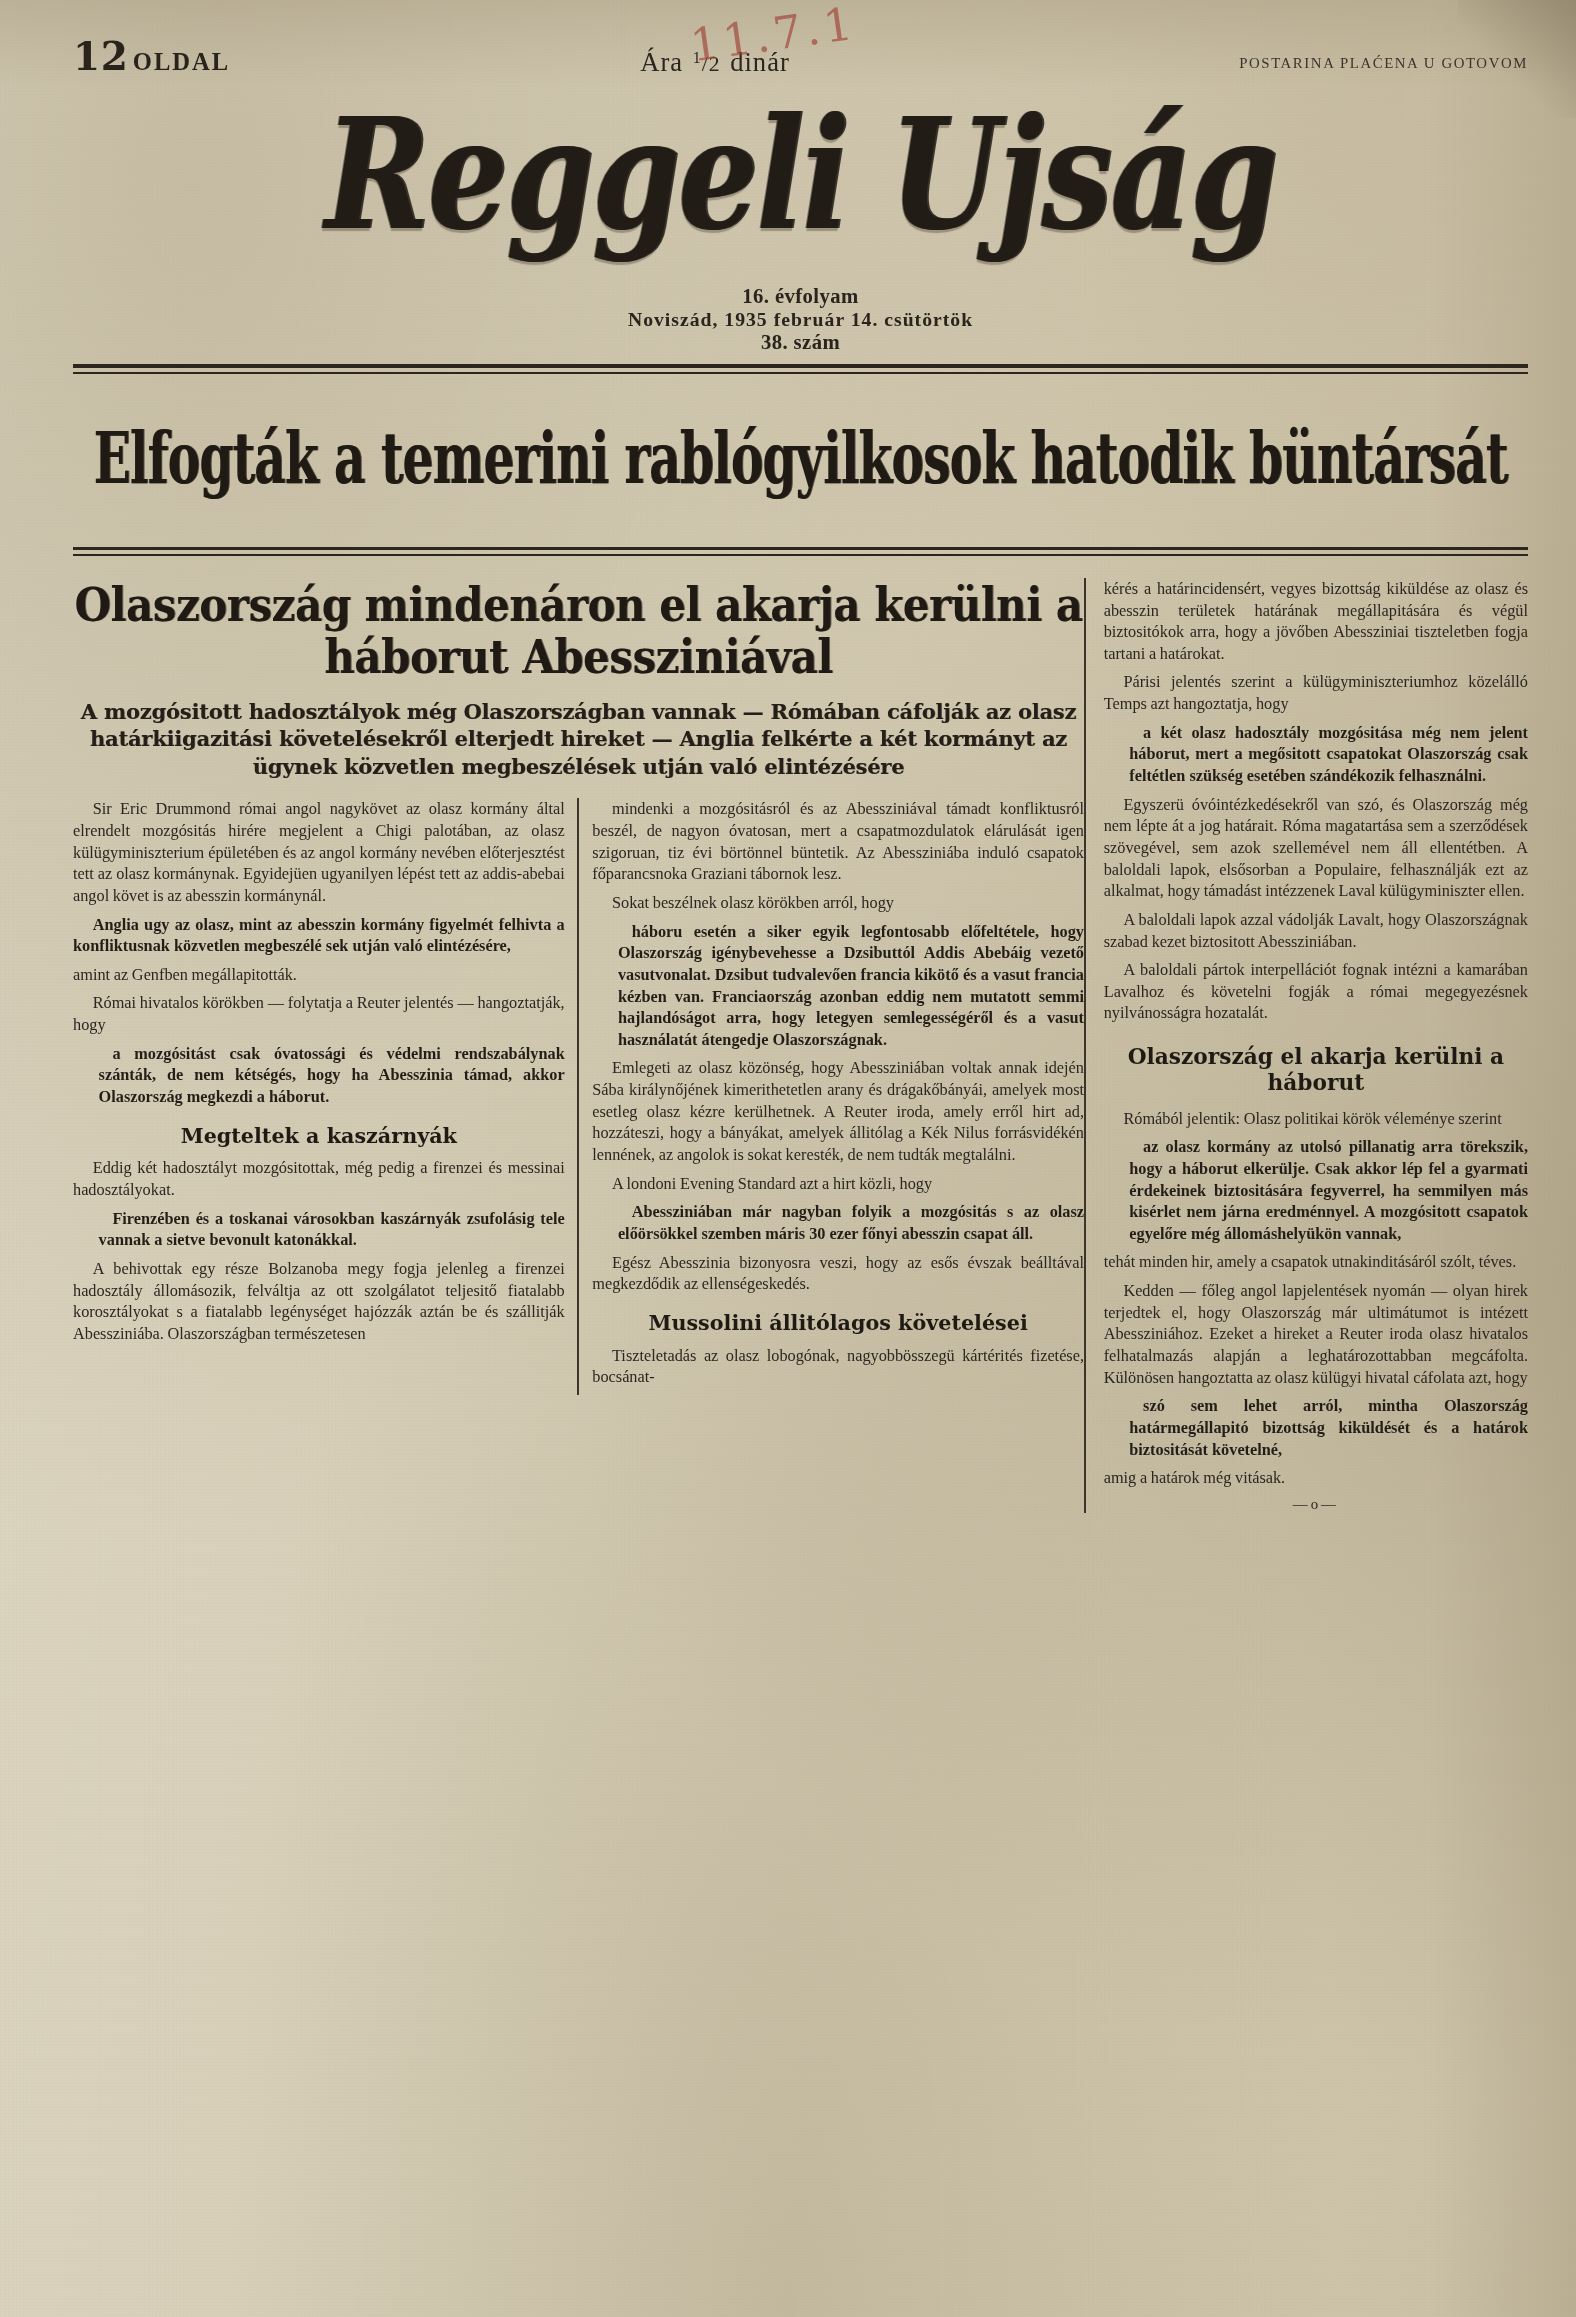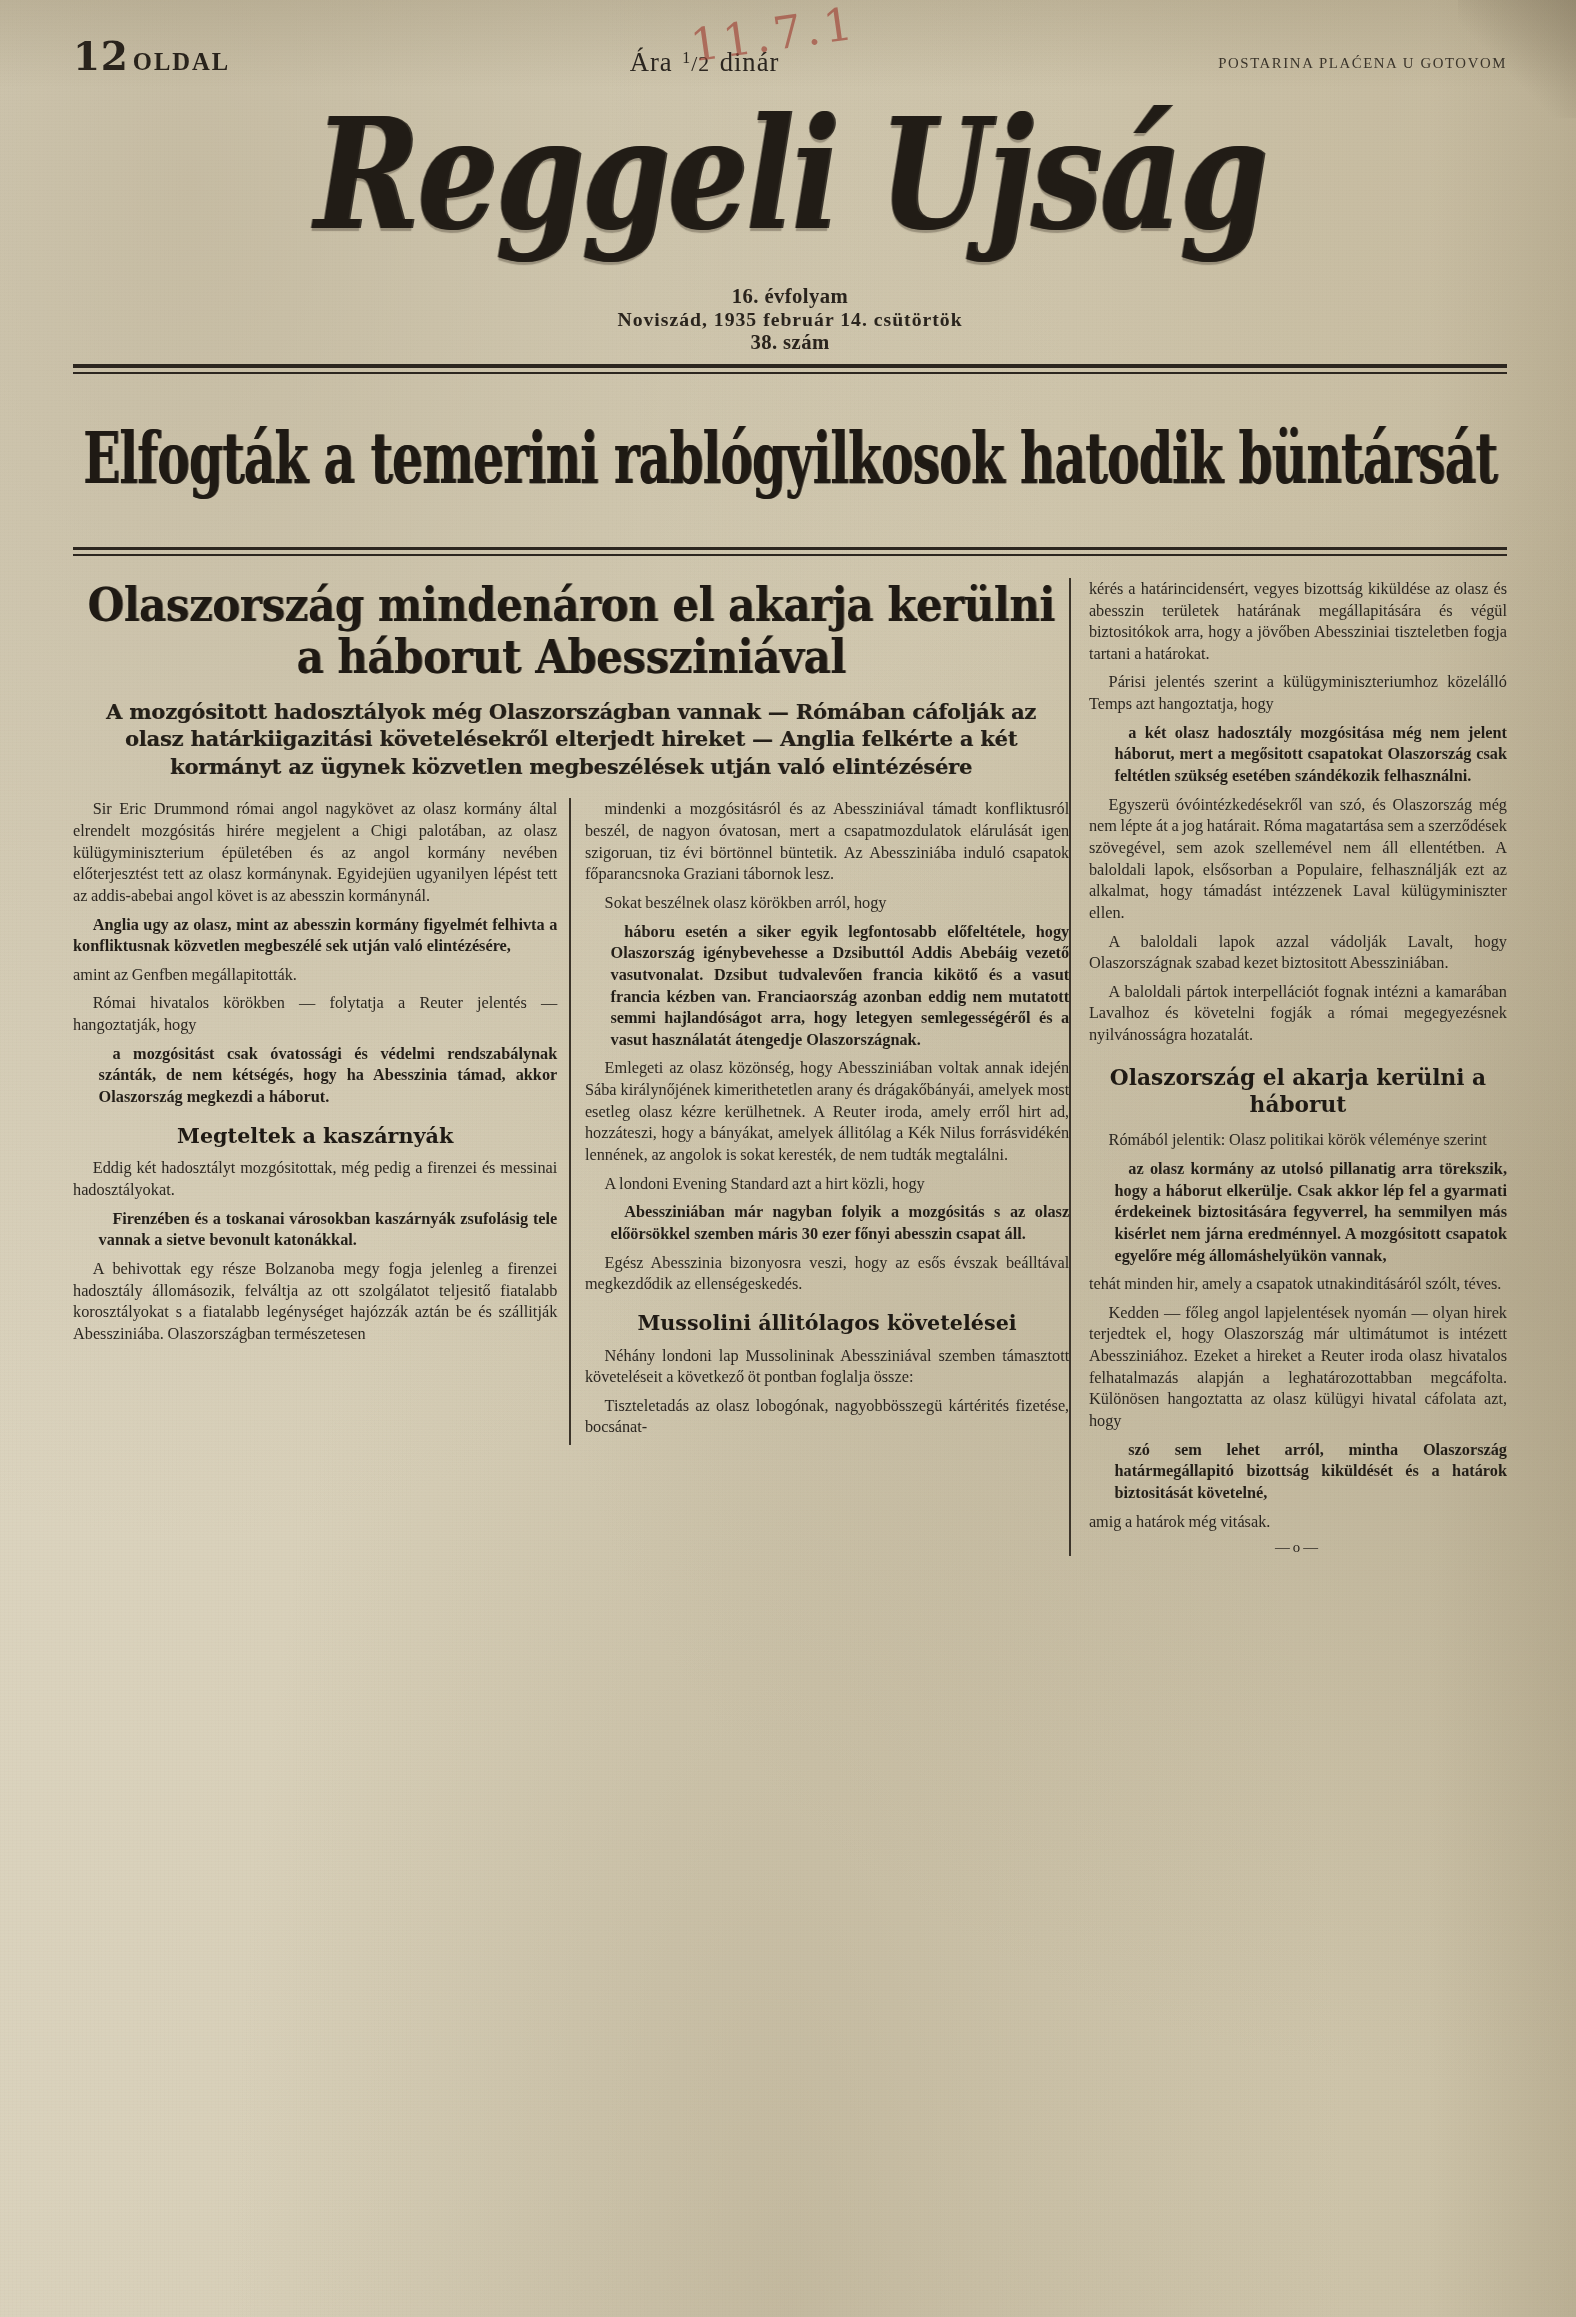"12 OLDAL" .content { padding: 33px 69px 0 73px -> 33px 48px 0 73px }
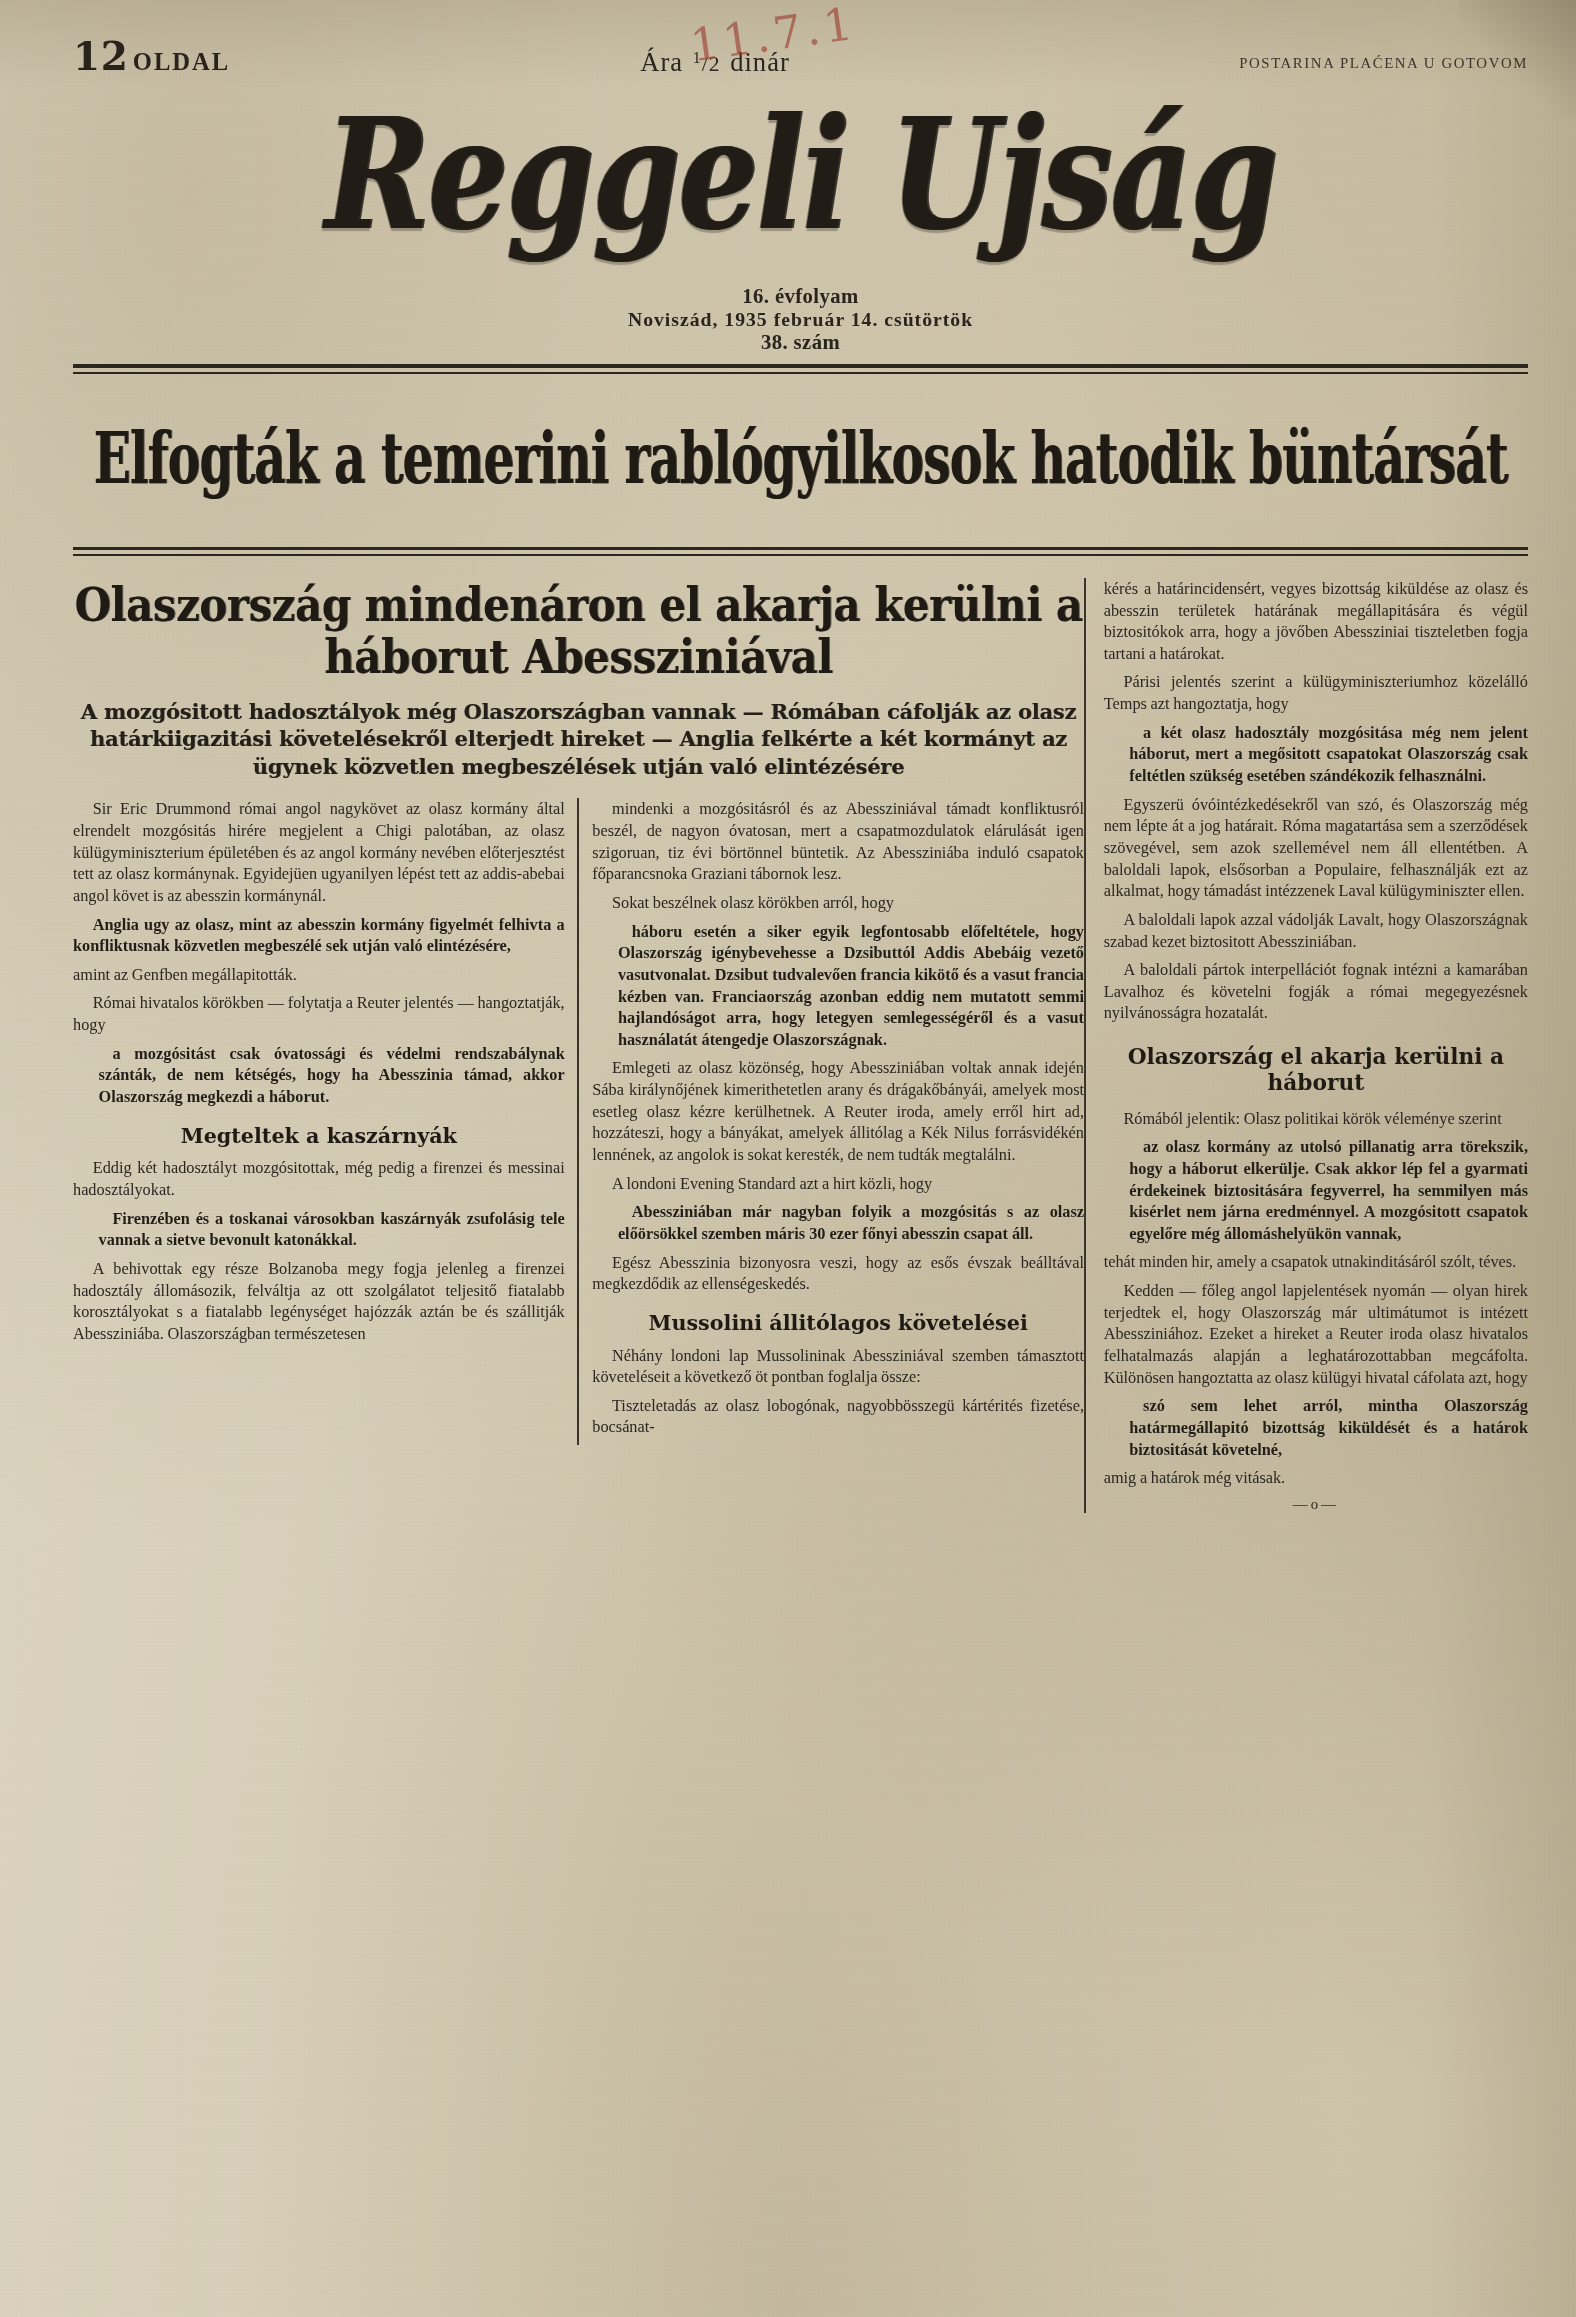"Néhány londoni lap Mussolininak" p.txt { html: <p>Néhány londoni lap Mussolininak Abessziniával szemben támasztott követeléseit a következő öt pontban foglalja össze:</p> -> none }
